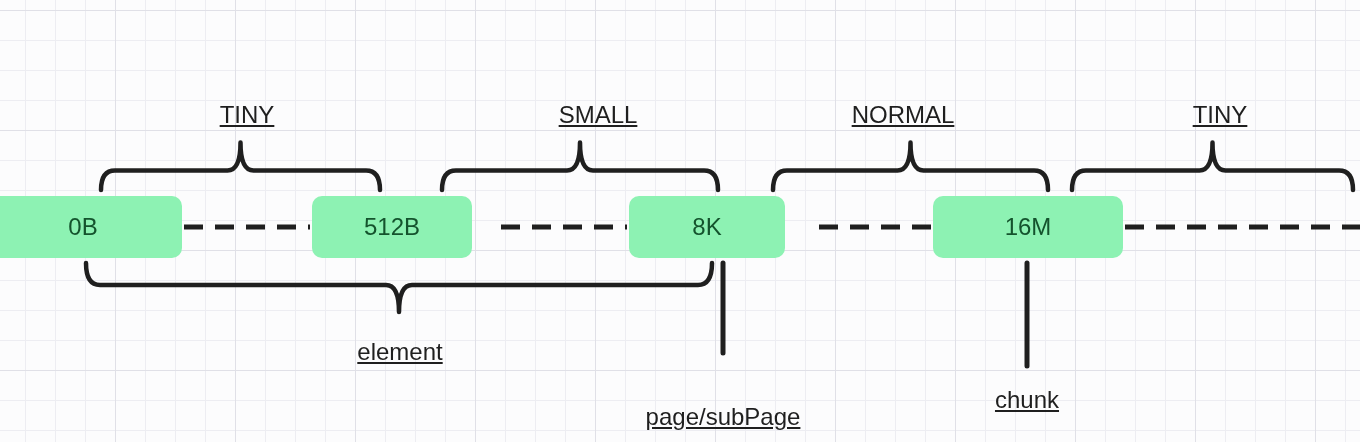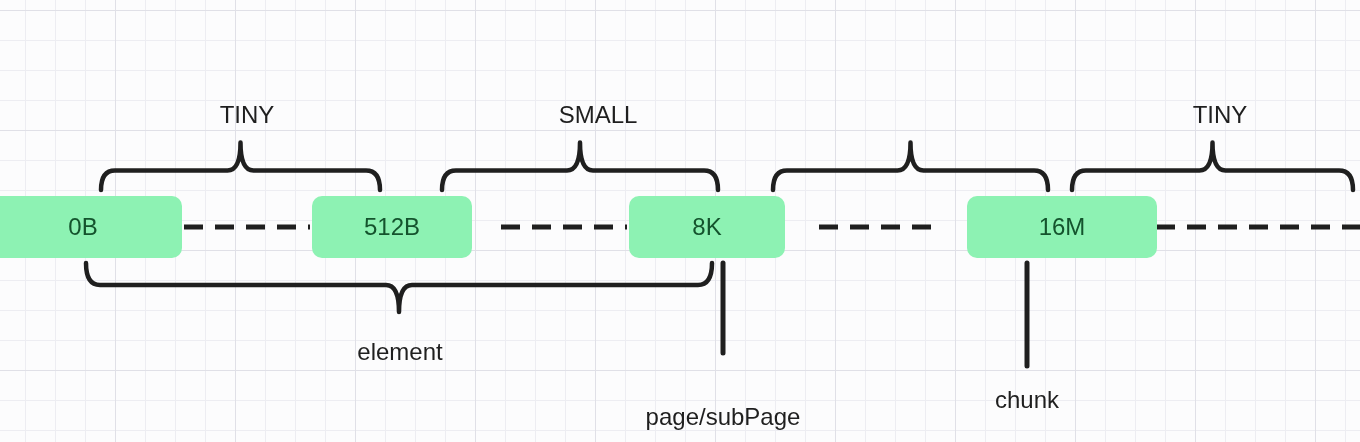"TINY" .label { text-decoration: none -> underline }
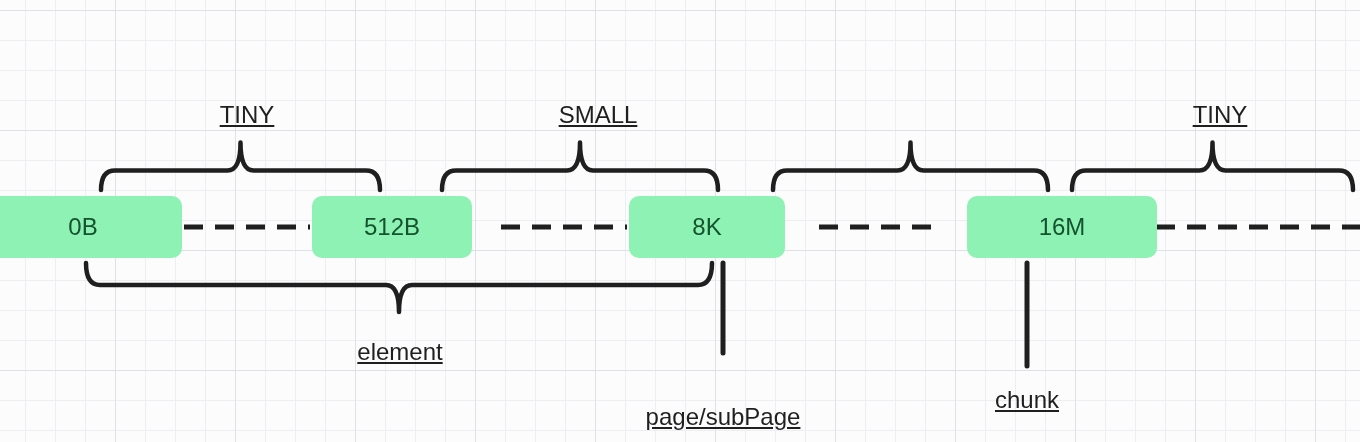"NORMAL" div.label { html: none -> <div>NORMAL</div> }
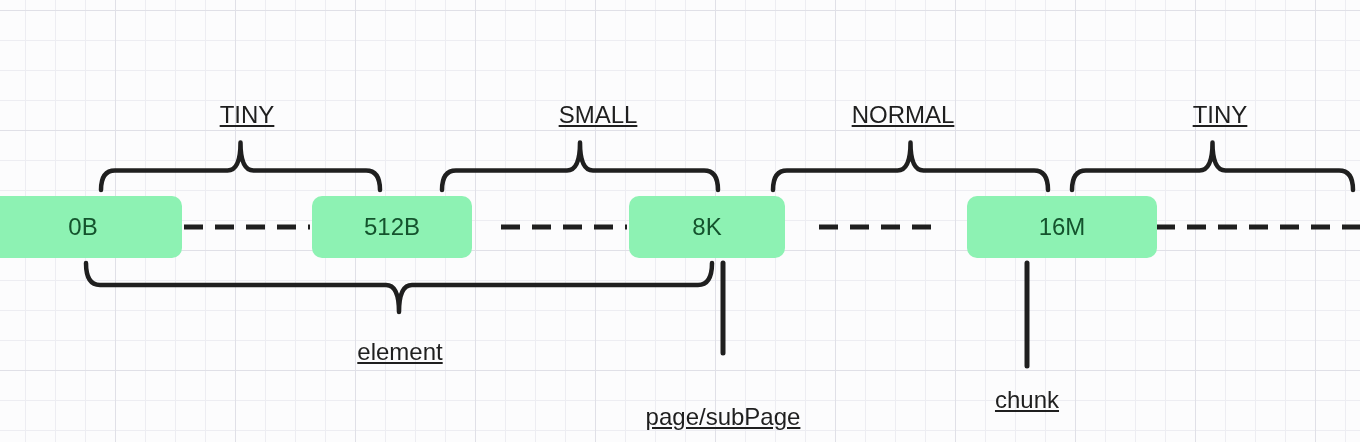"16M" .marker-16m { margin-left: 34px -> none }
